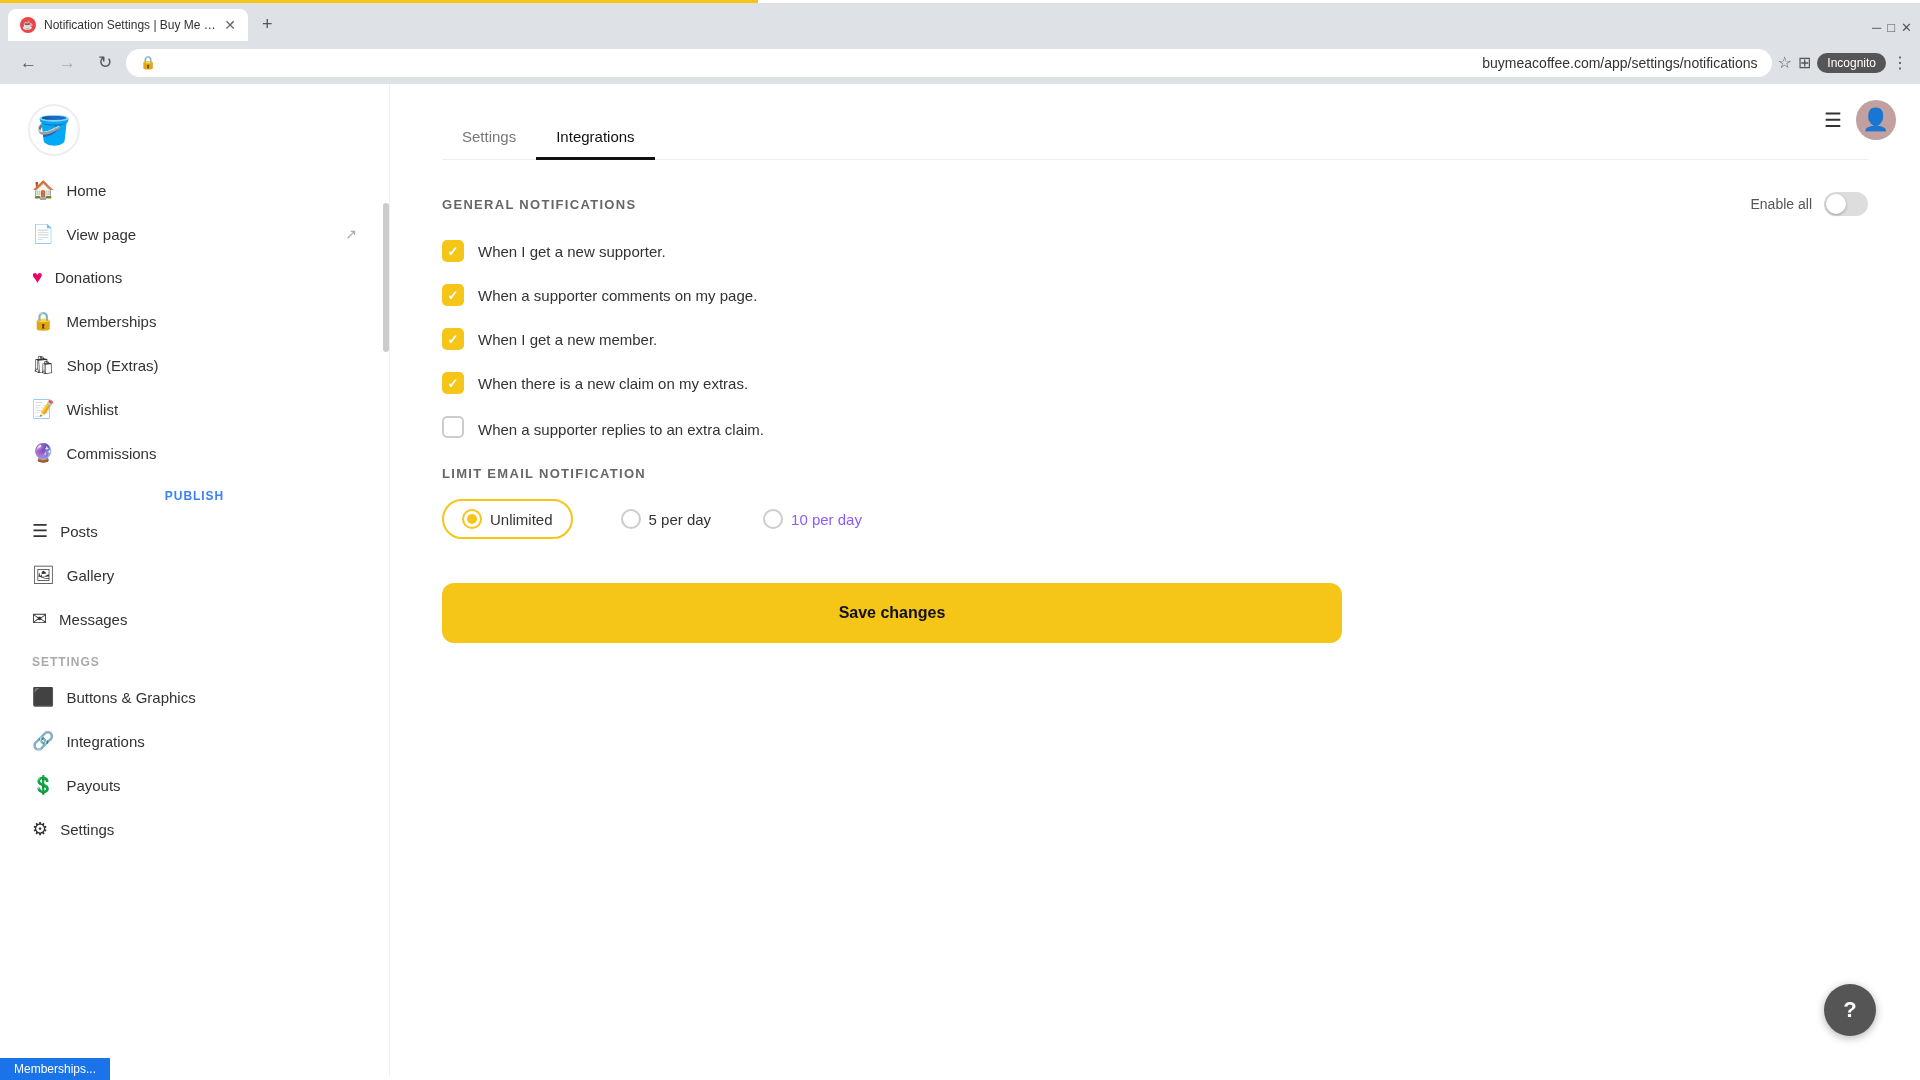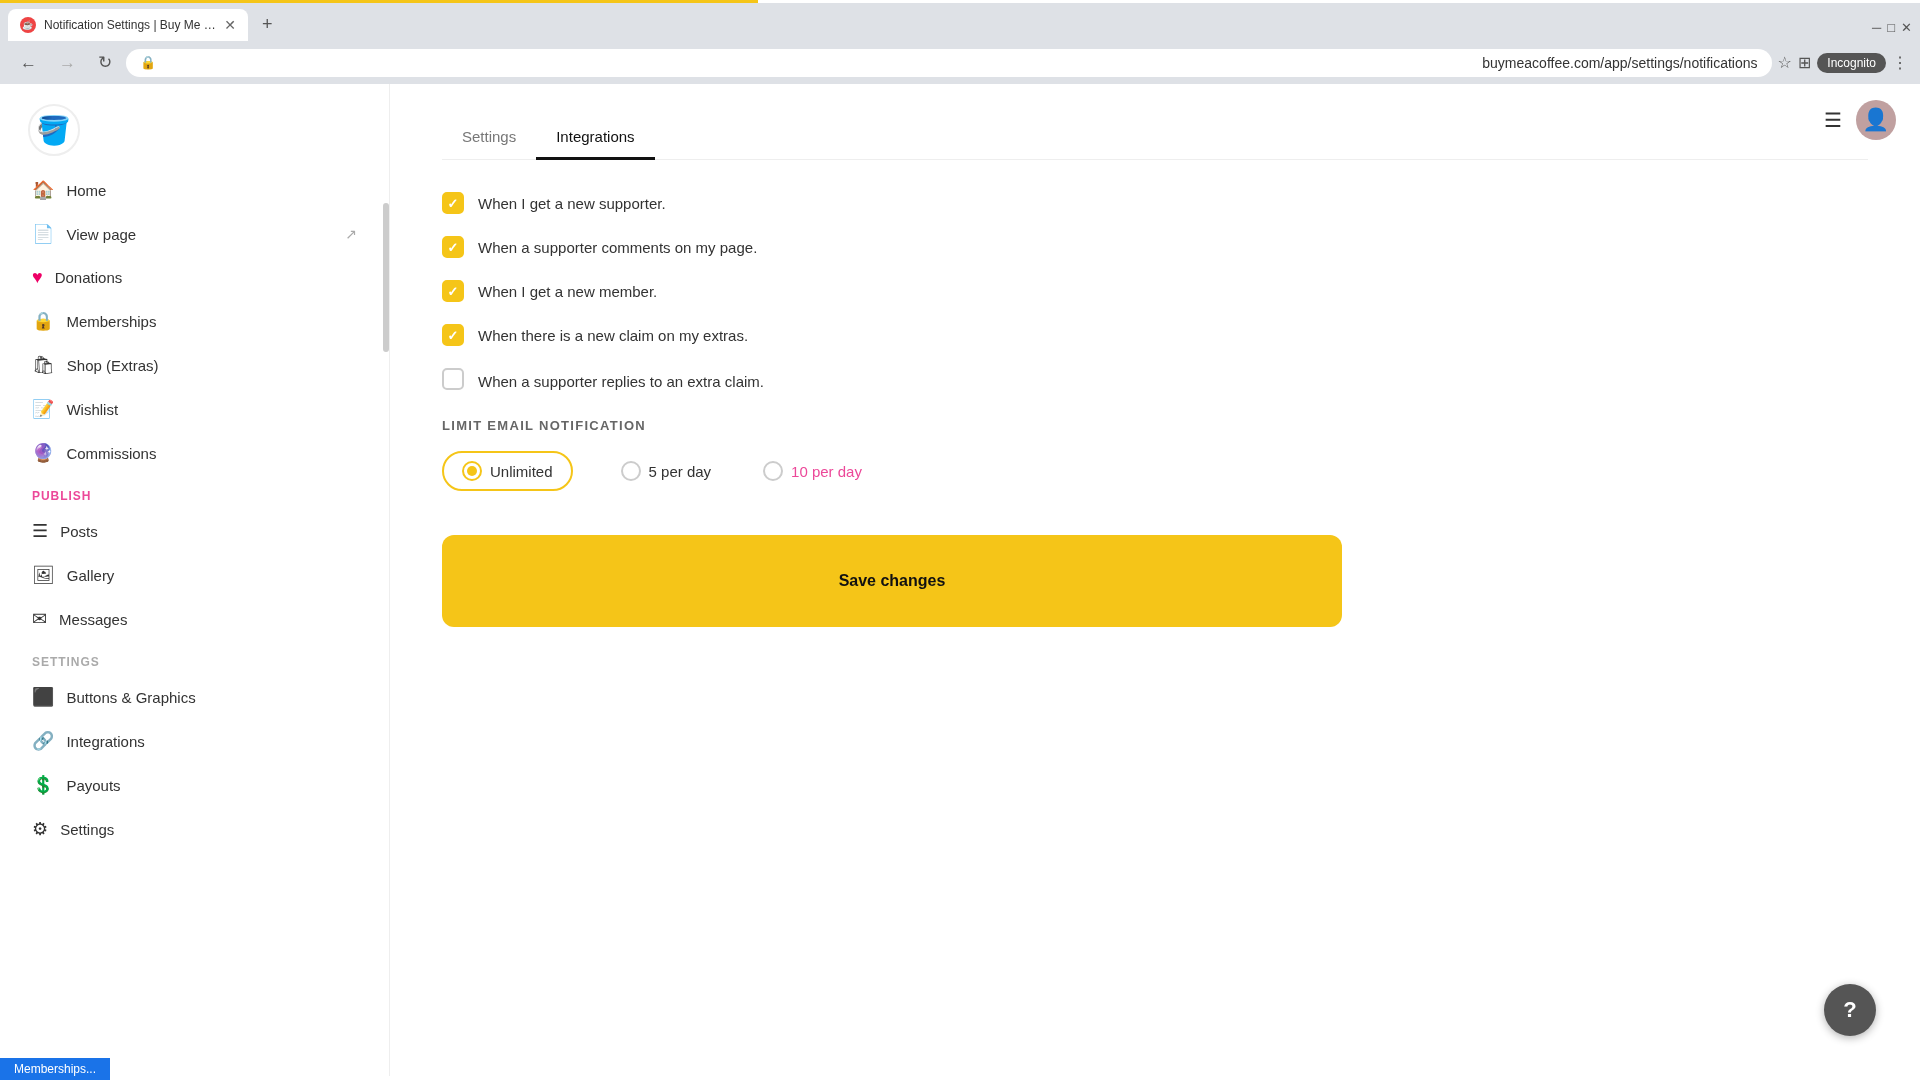"GENERAL NOTIFICATIONS" div { html: none -> <div> <h3>GENERAL NOTIFICATIONS</h3> <div> <span>Enable all</span> <div> <div></div> </div> </div> </div> }
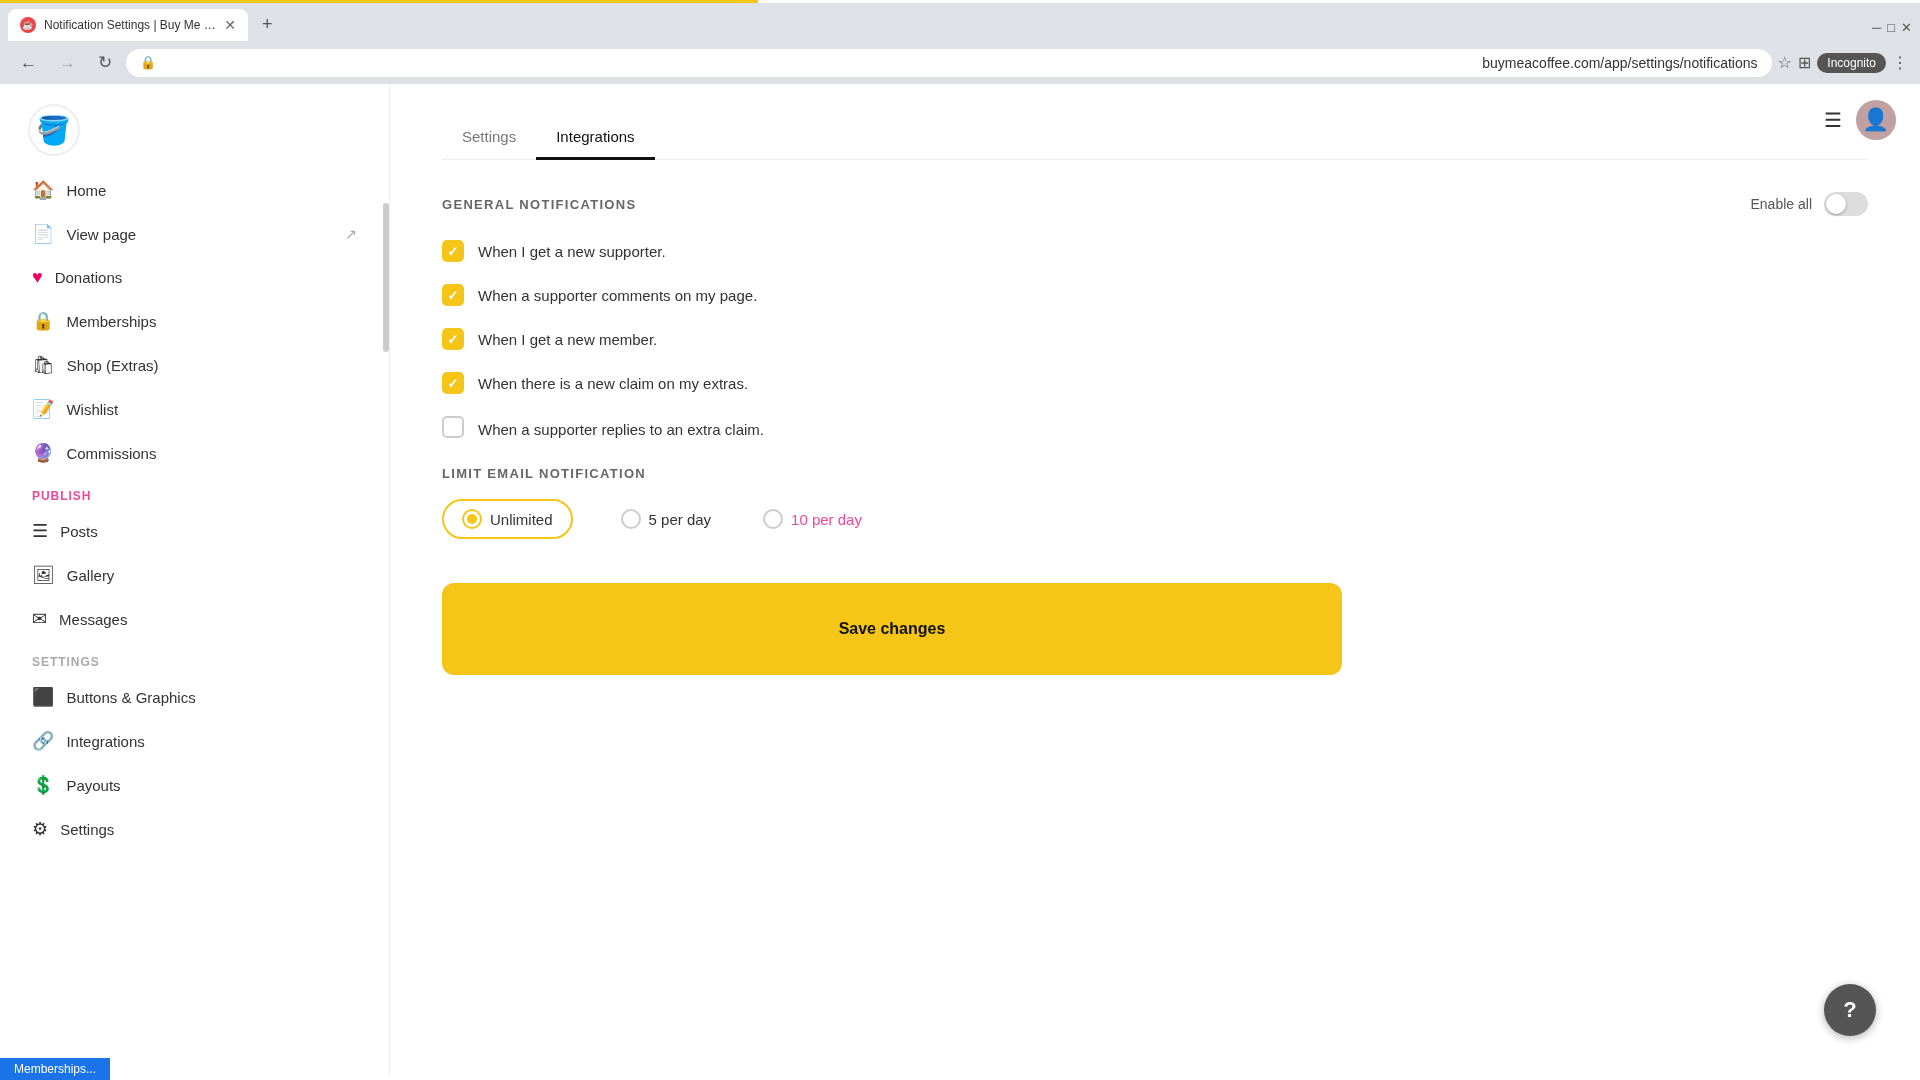"PUBLISH" div { color: #ec4899 -> #3b82f6; text-align: none -> center }
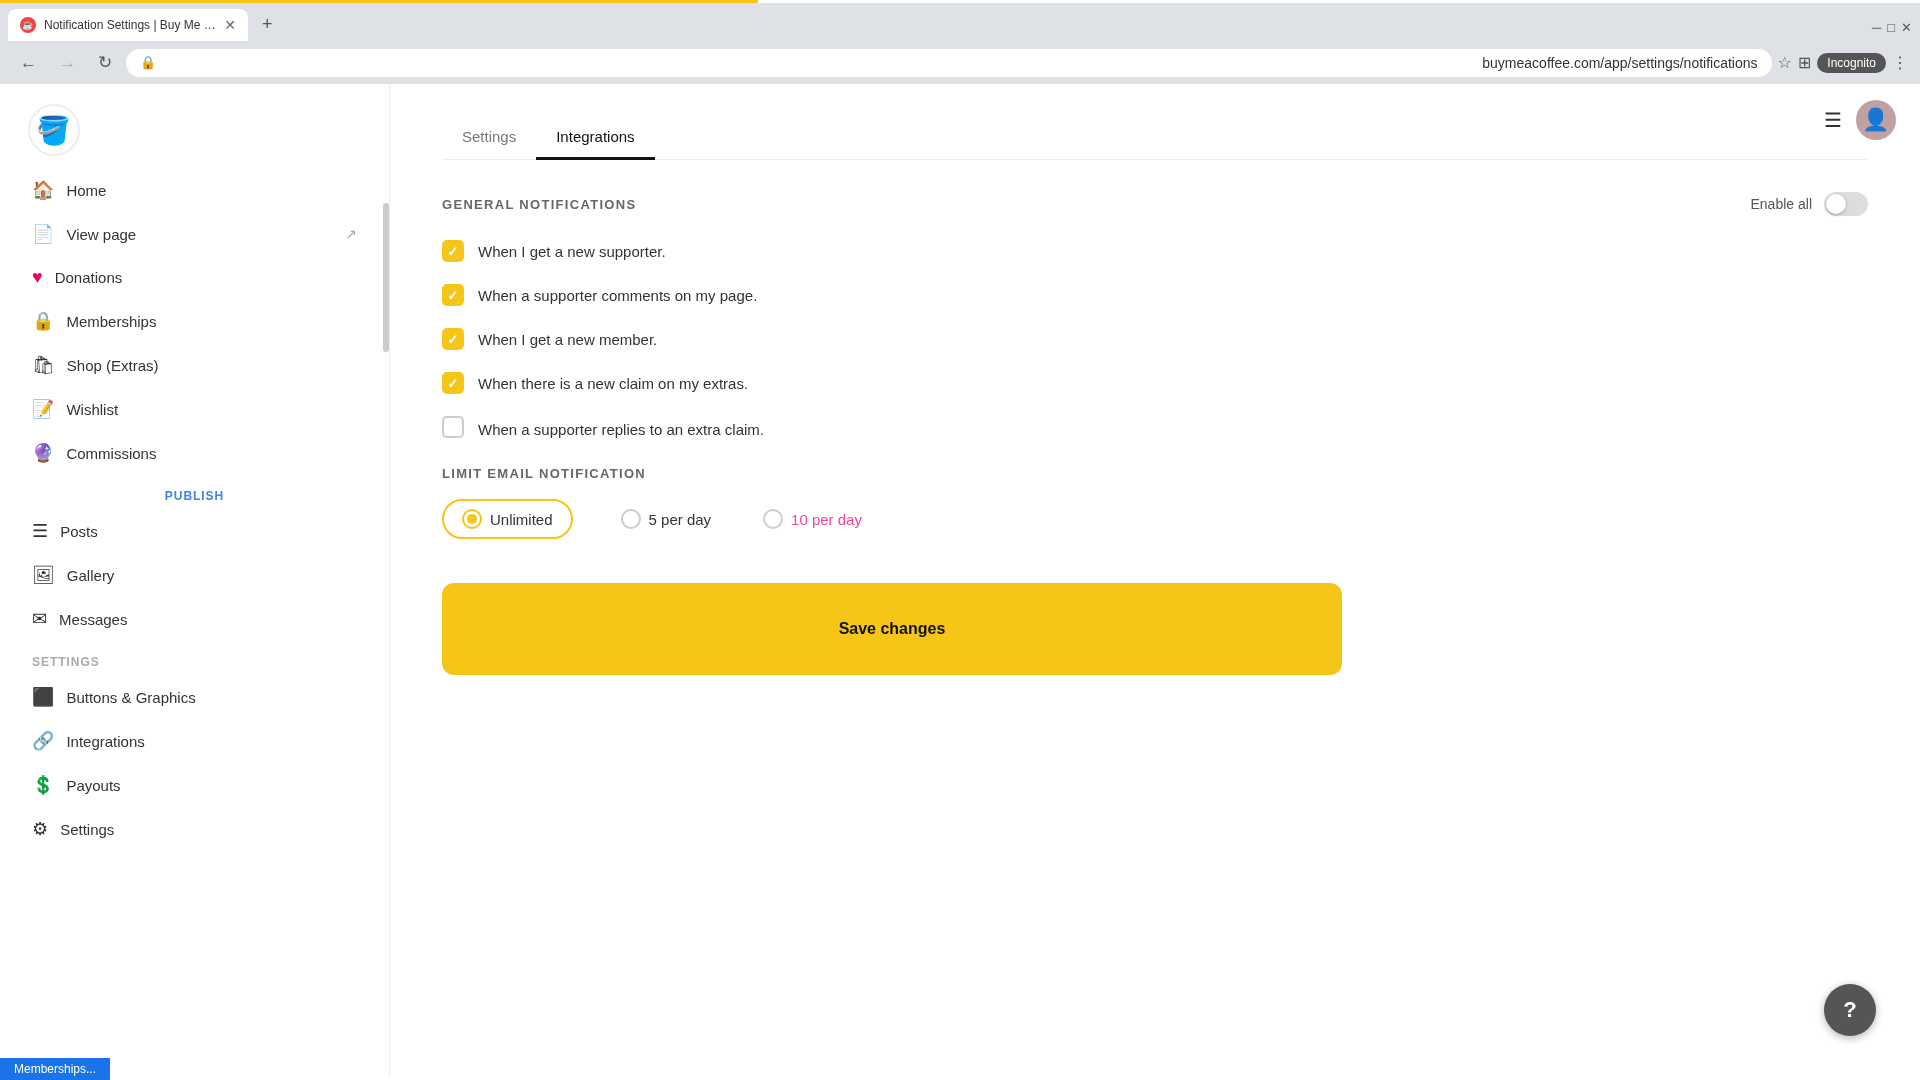"10 per day" span { color: #ec4899 -> #8b5cf6 }
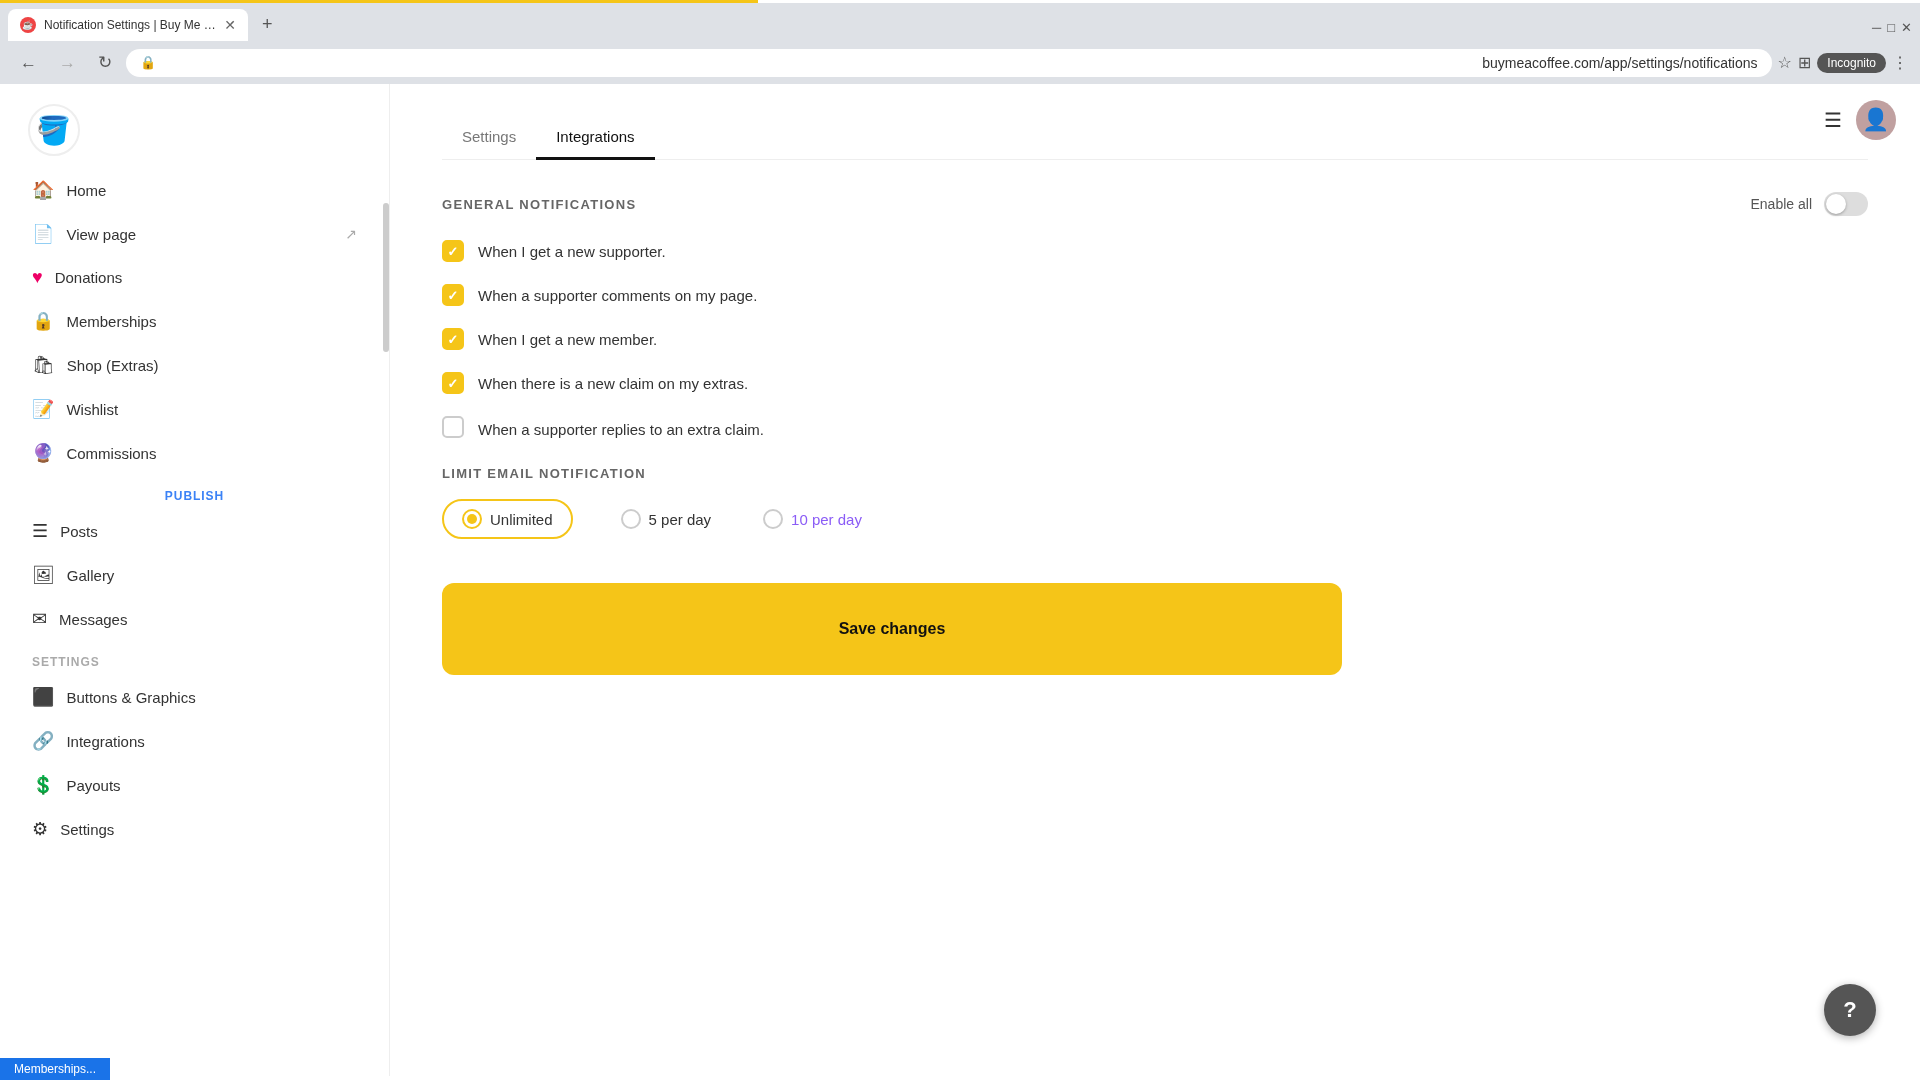"Save changes" button { padding: 37px -> 21px }
